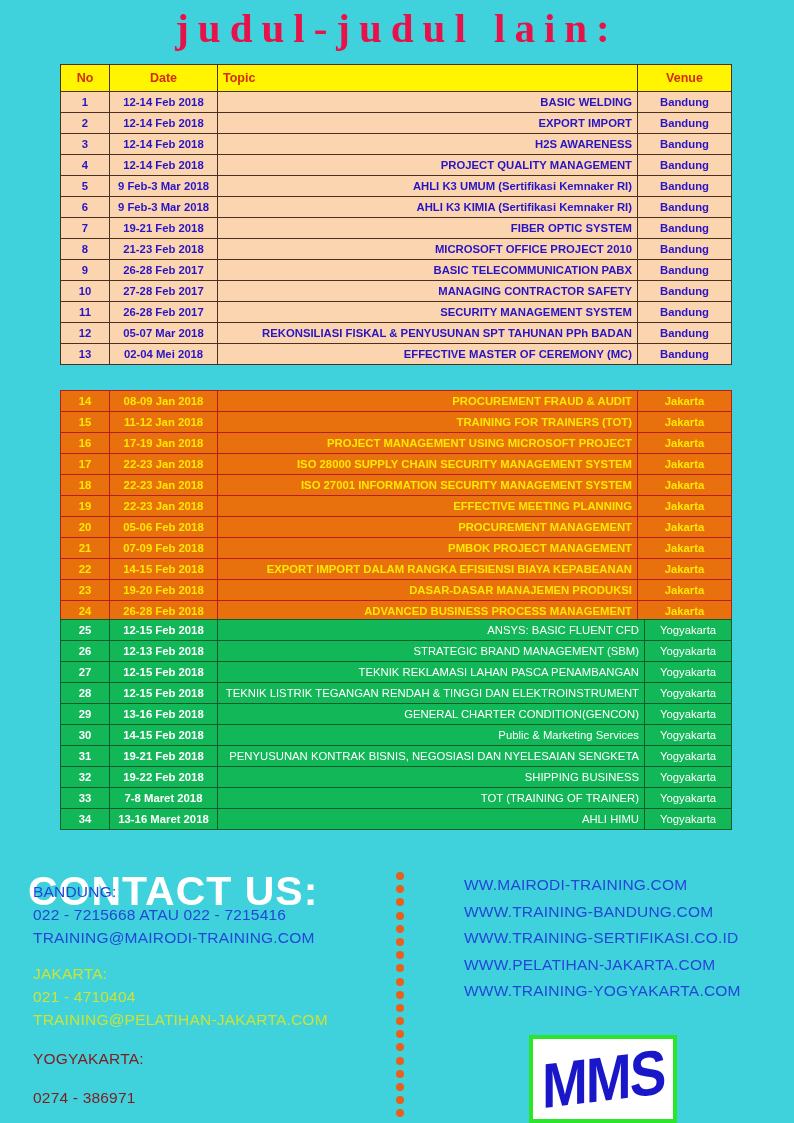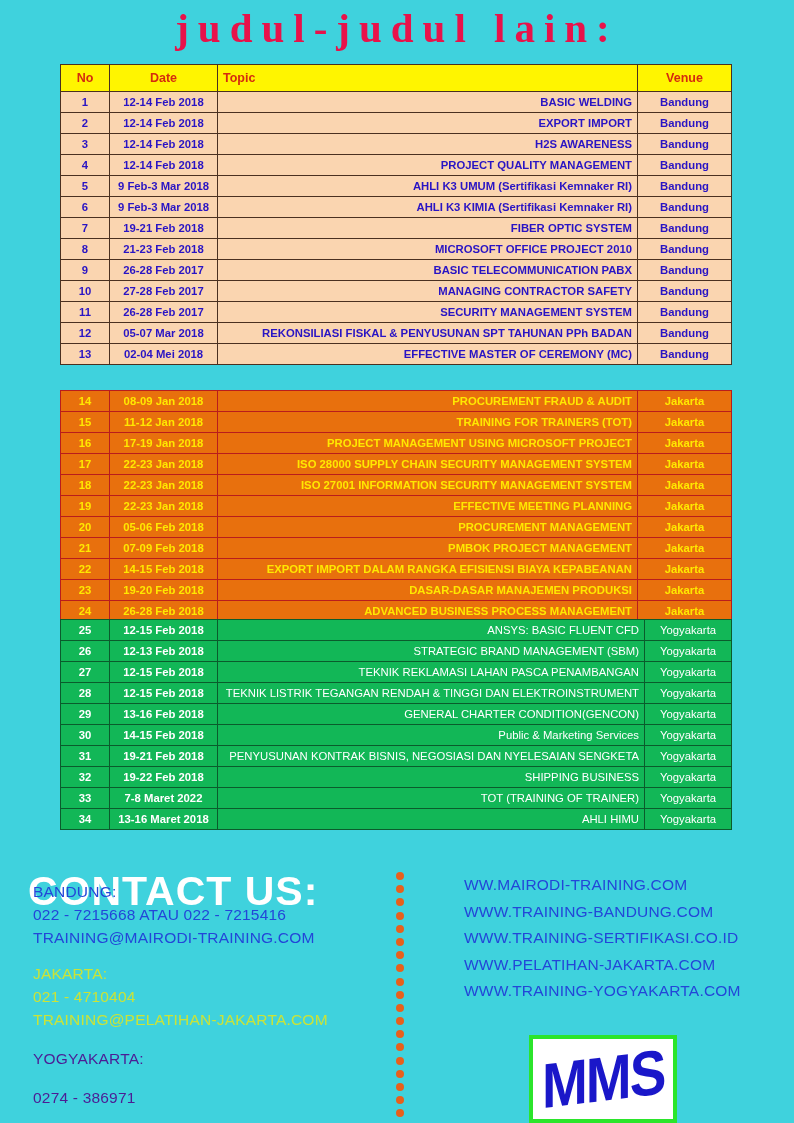"7-8 Maret 2022" td.c-date { text: 2022 -> 2018 }
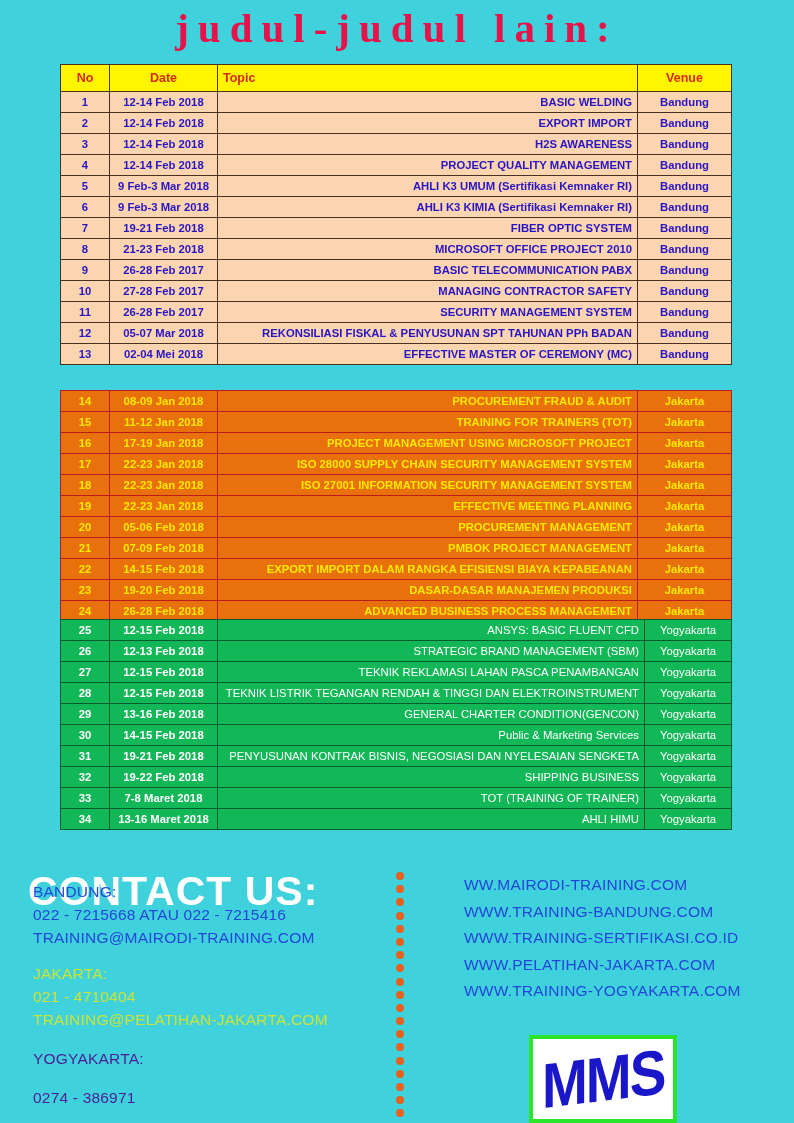"YOGYAKARTA:" .c-yogya .cline { color: #4c1d95 -> #7f1d1d }
